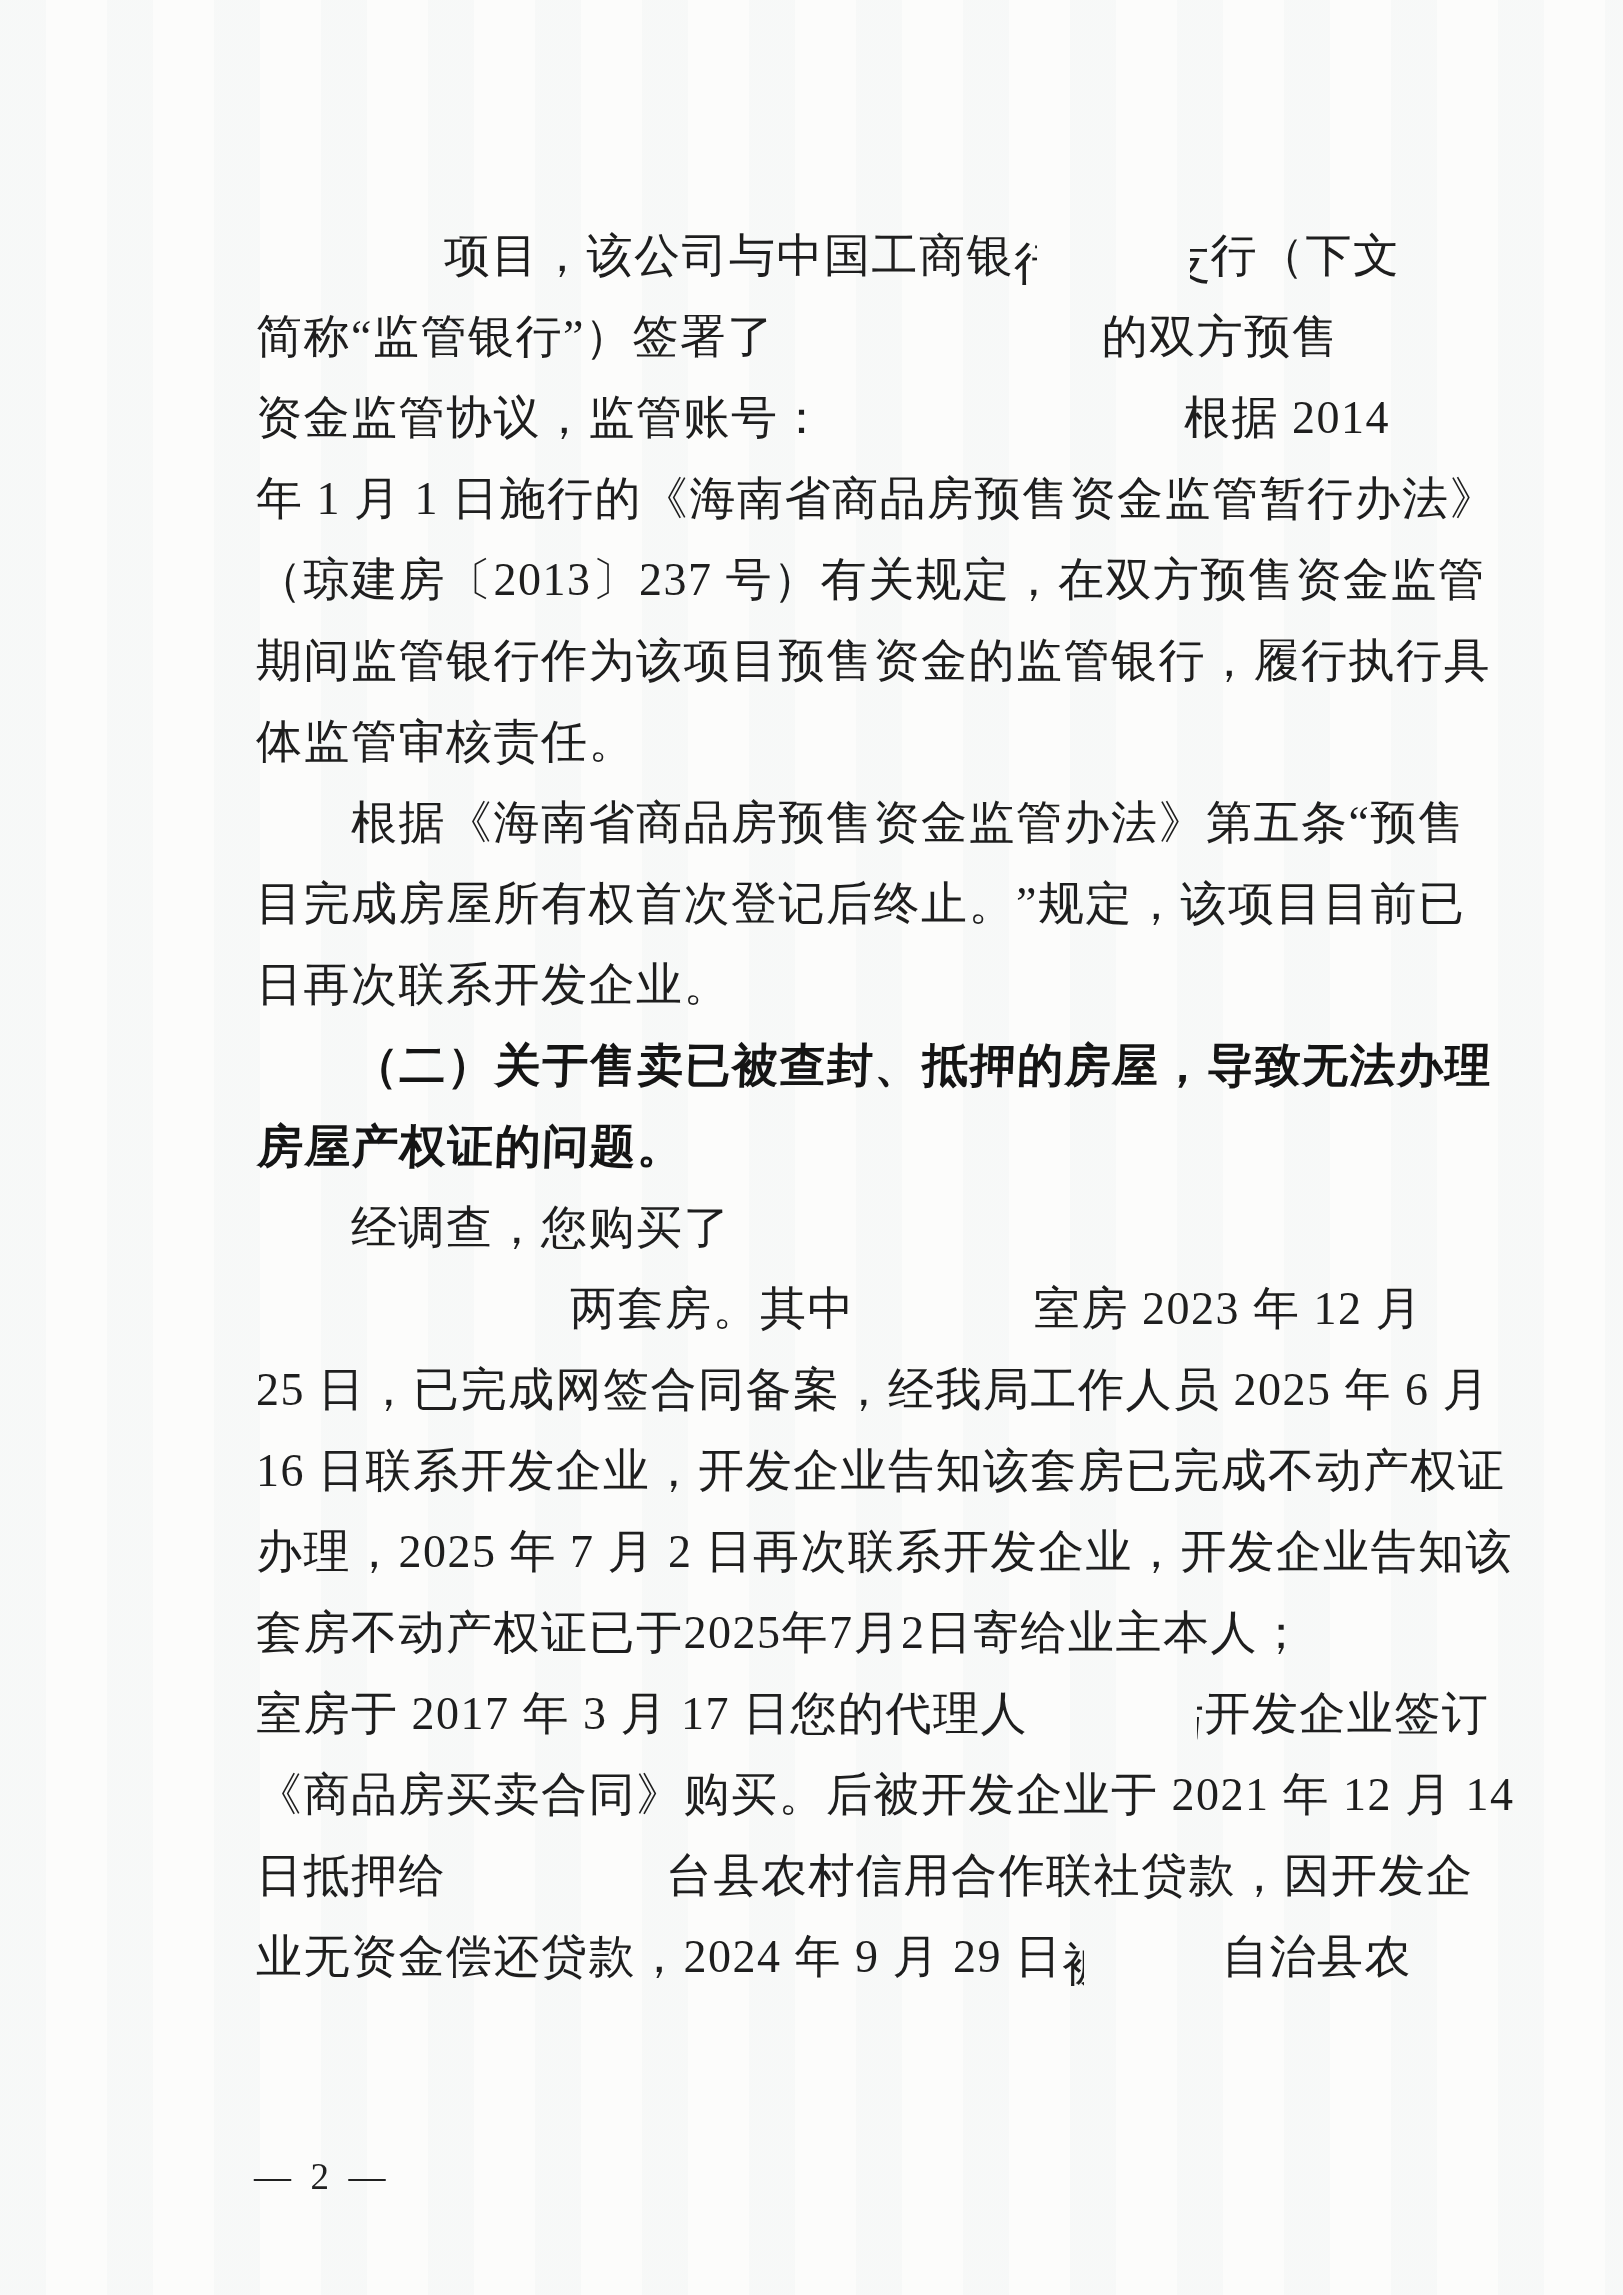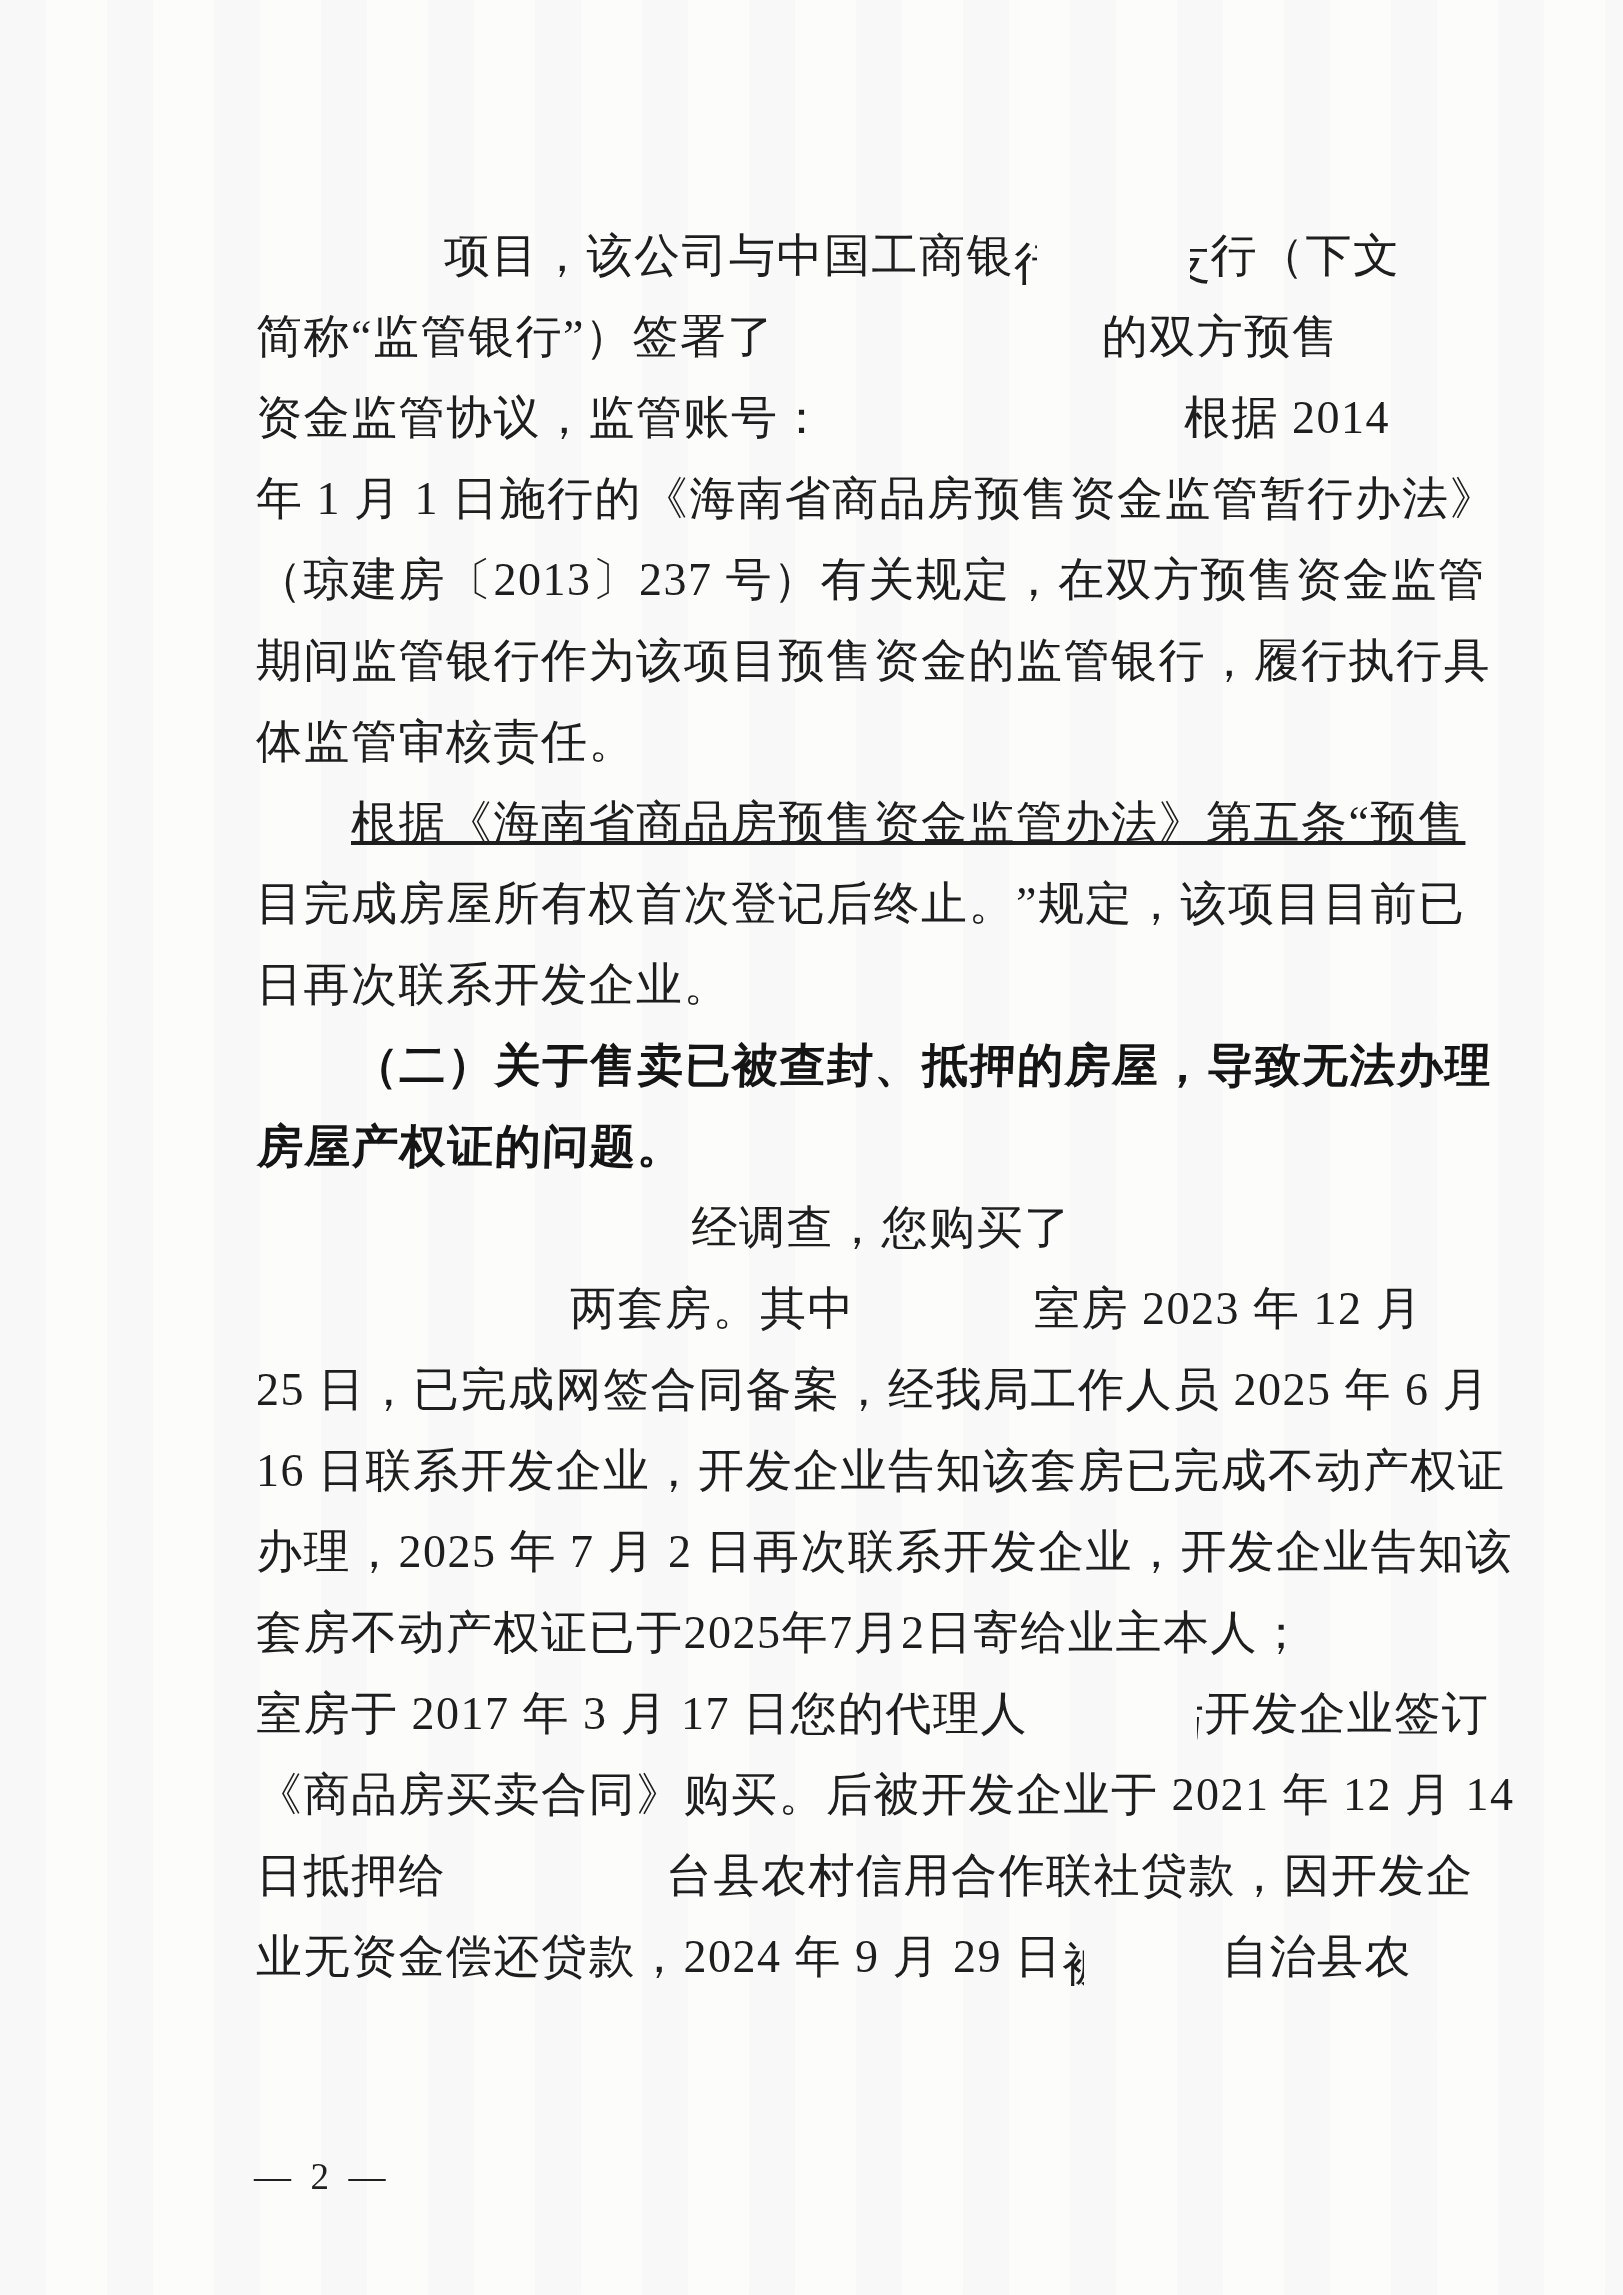"根据《海南省商品房预售资金监管办法》第五条“预售" div.line { text-decoration: underline -> none }
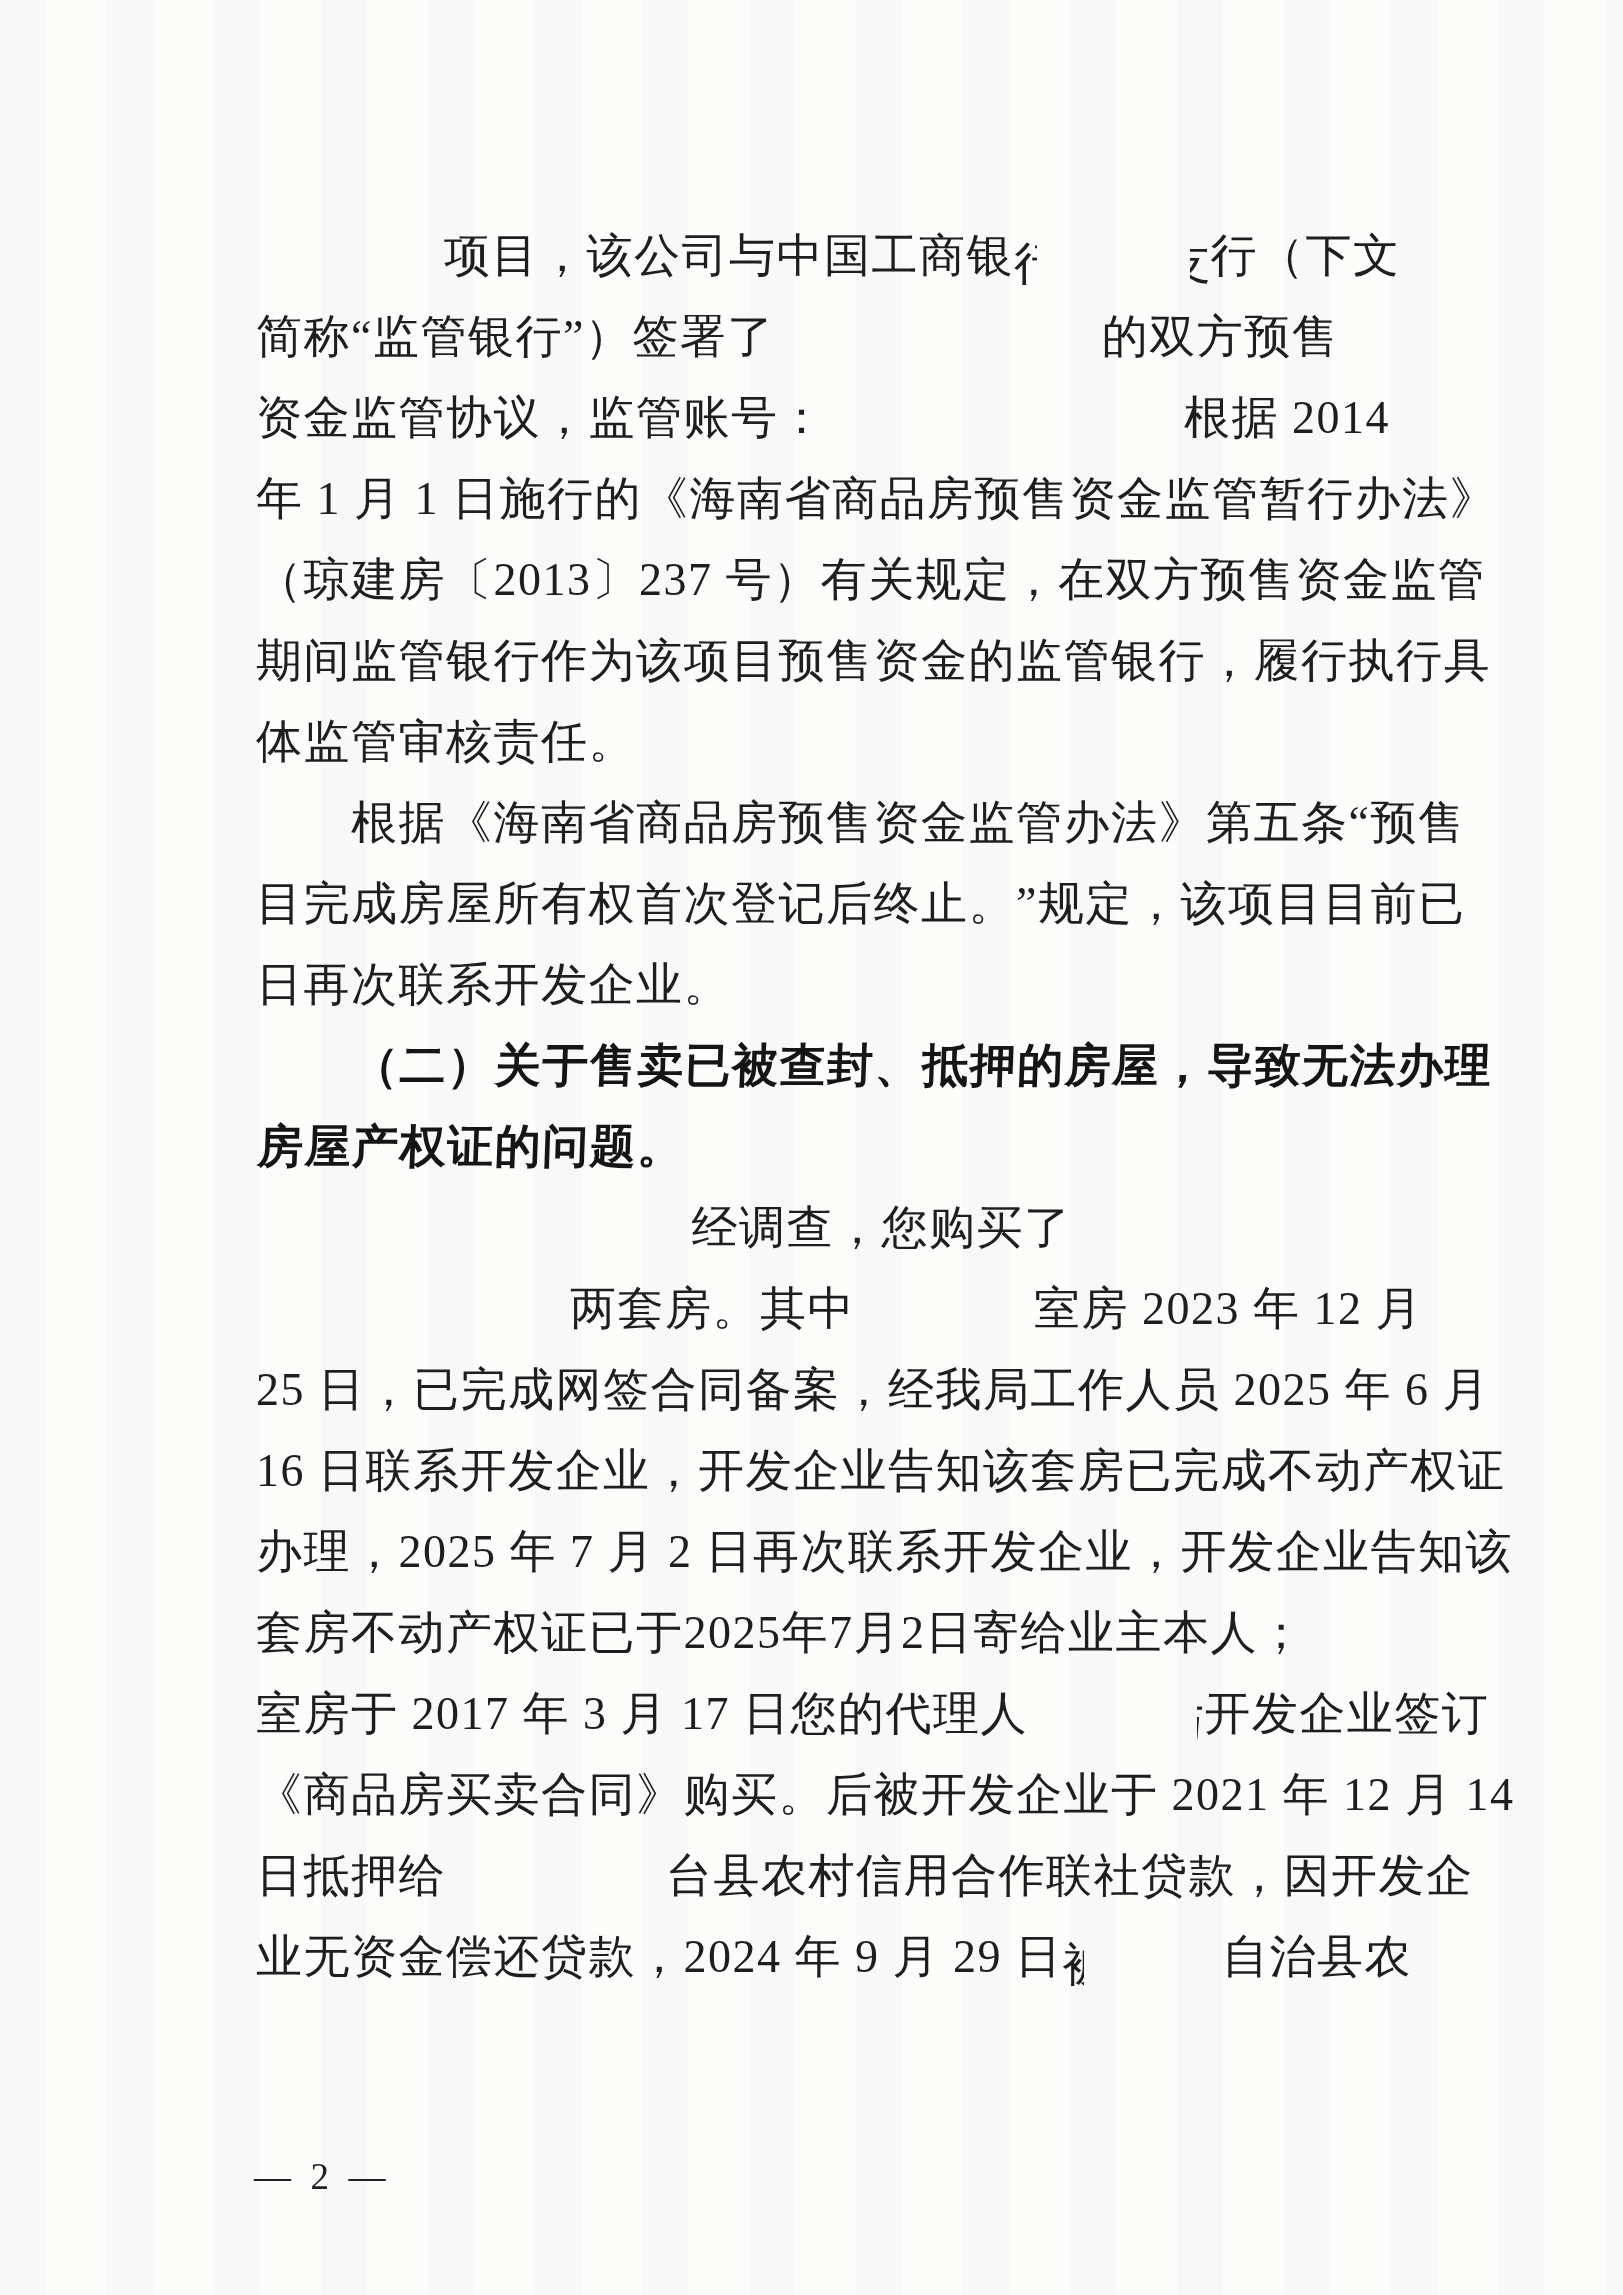"经调查，您购买了" div.line { text-align: center -> none }
